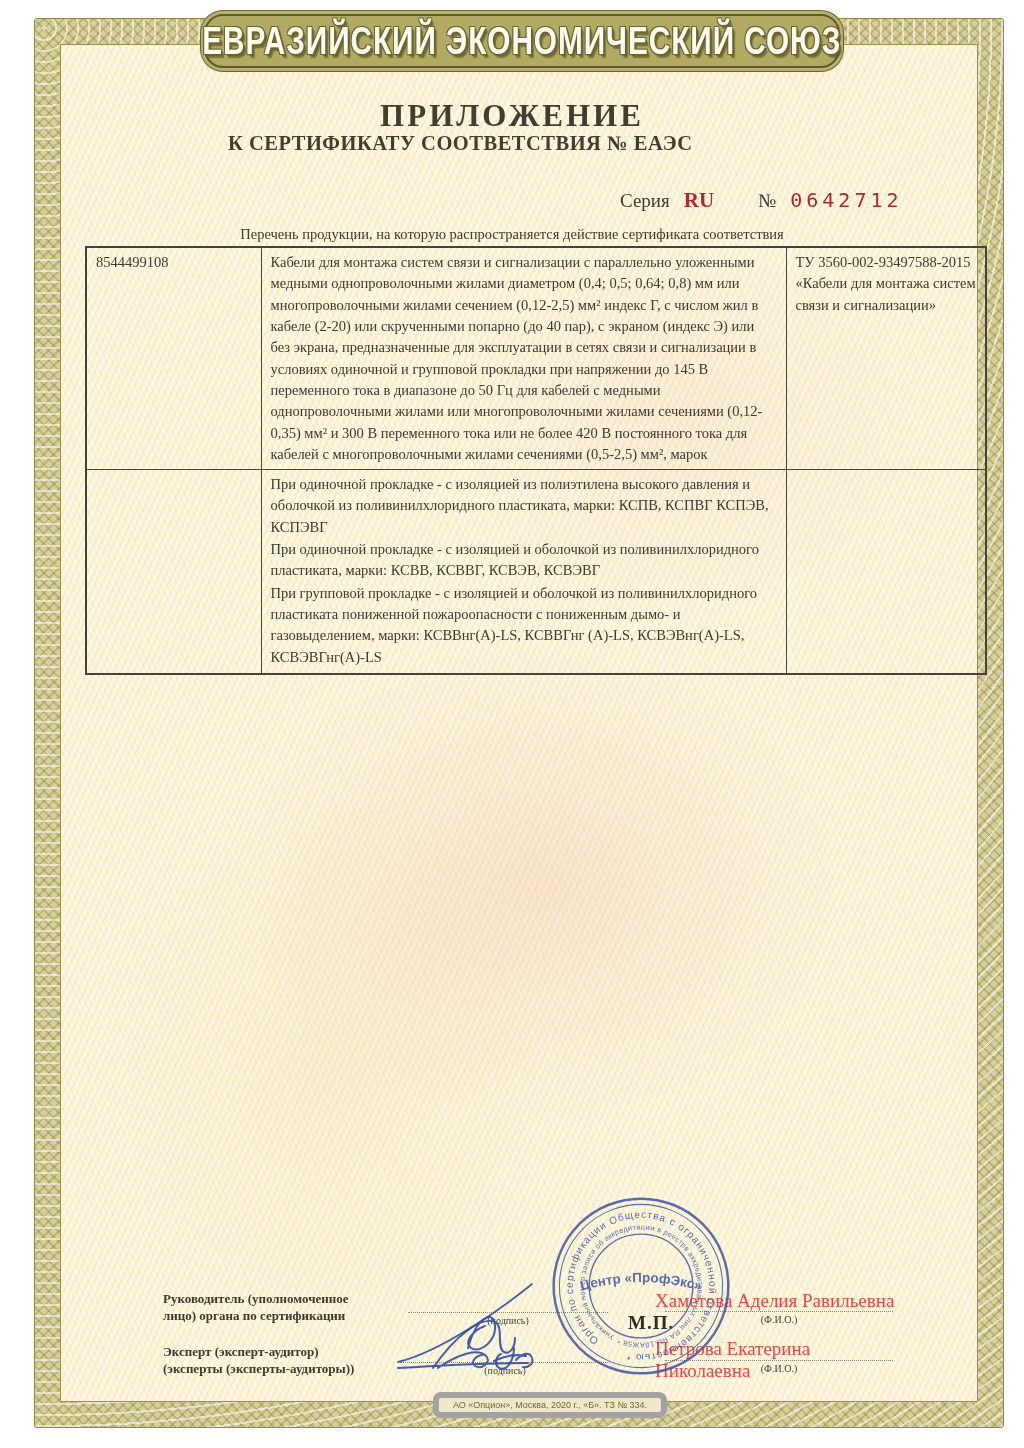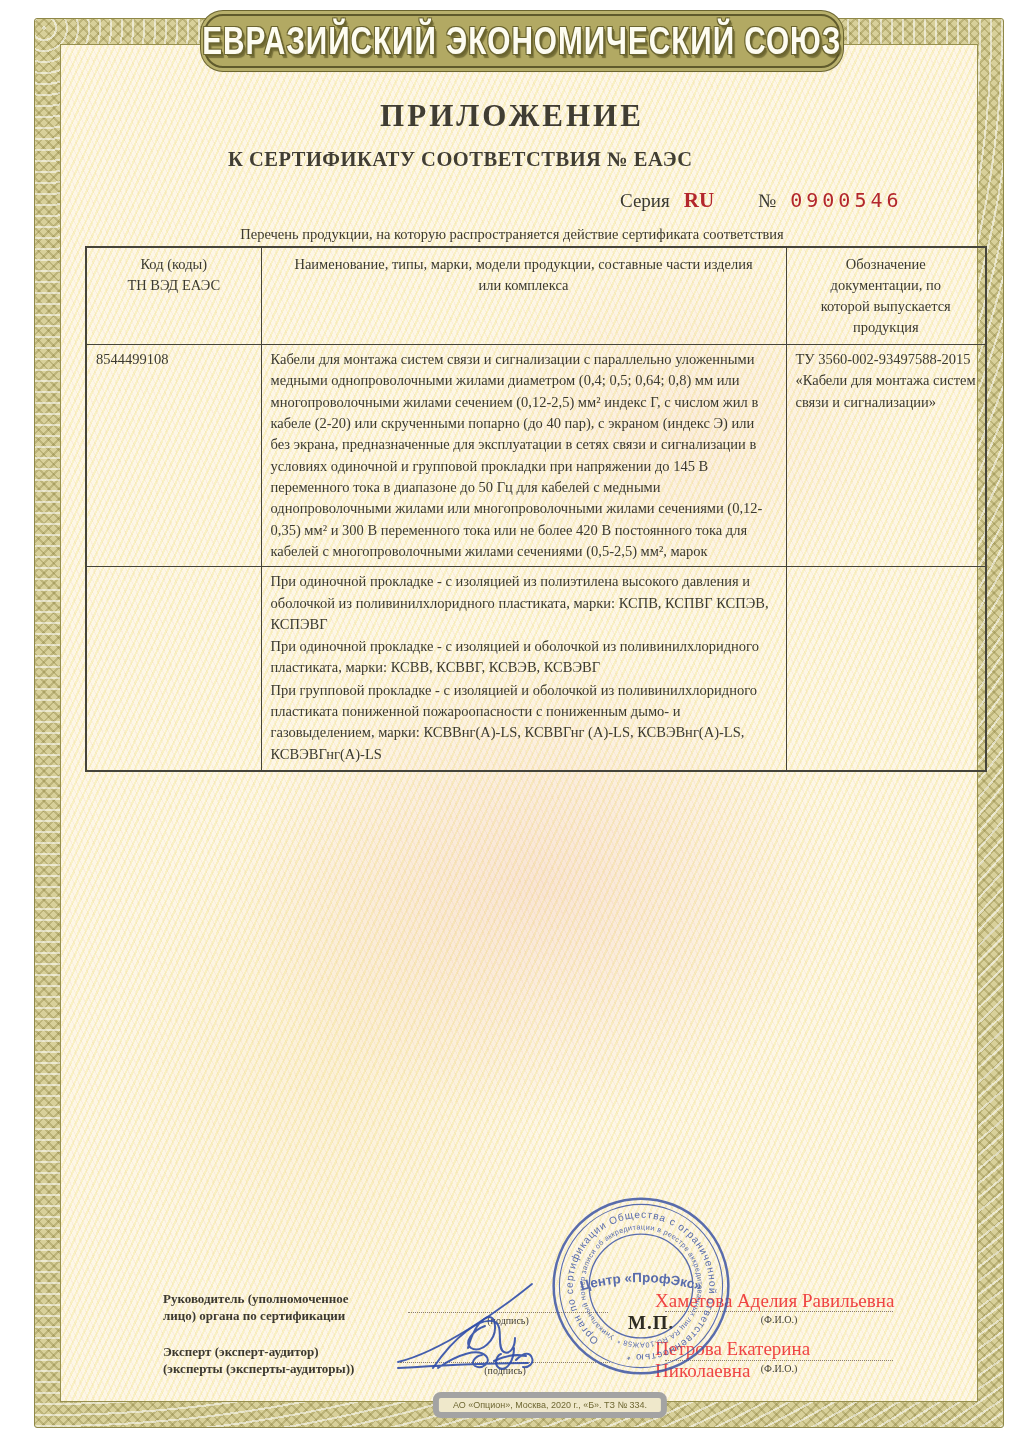"К СЕРТИФИКАТУ СООТВЕТСТВИЯ № ЕАЭС" .subtitle-row { top: 148px -> 132px }
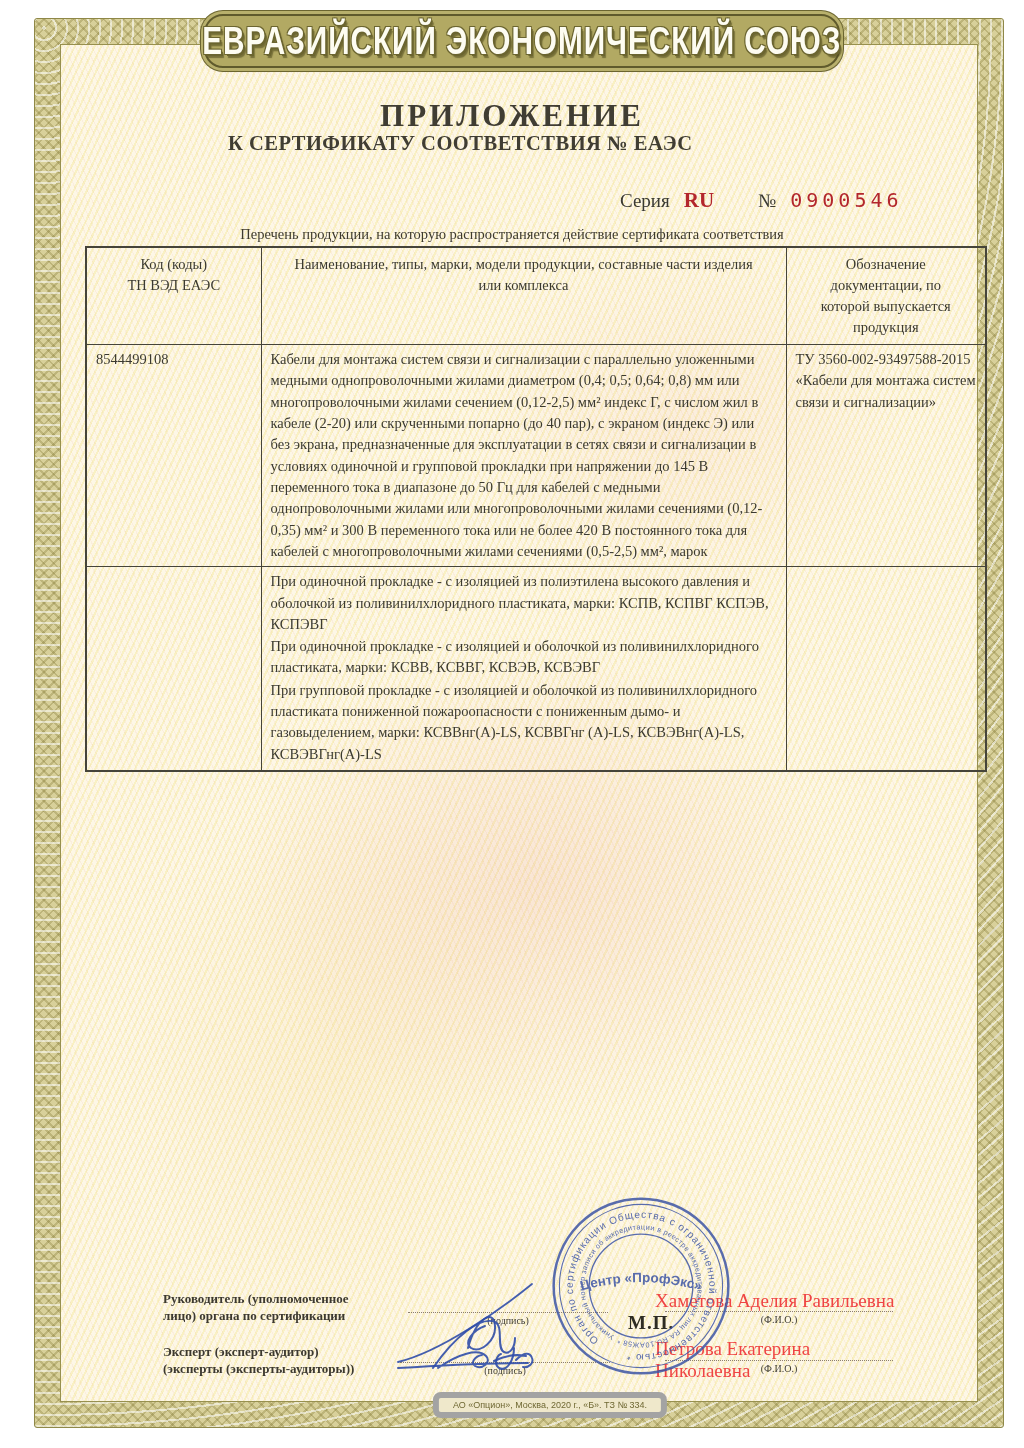"0900546" span.blank-number { text: 0900546 -> 0642712 }
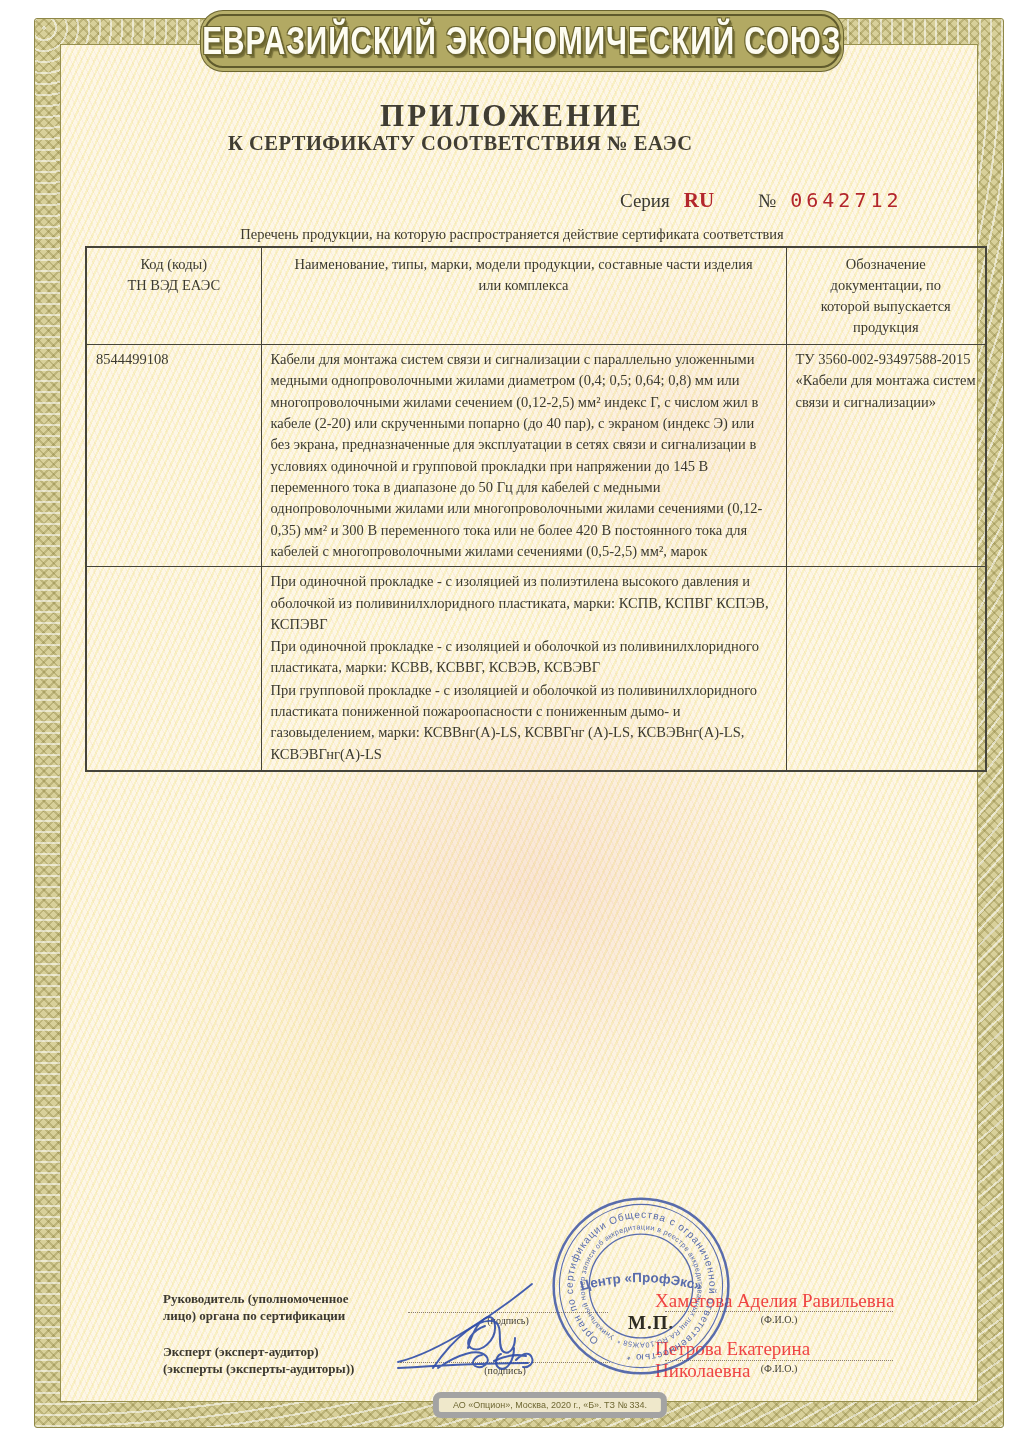"Код (коды)" tr.hdr { html: <tr> <th>Код (коды) ТН ВЭД ЕАЭС</th> <th>Наименование, типы, марки, модели продукции, составные части изделия или комплекса</th> <th>Обозначение документации, по которой выпускается продукция</th> </tr> -> none }
